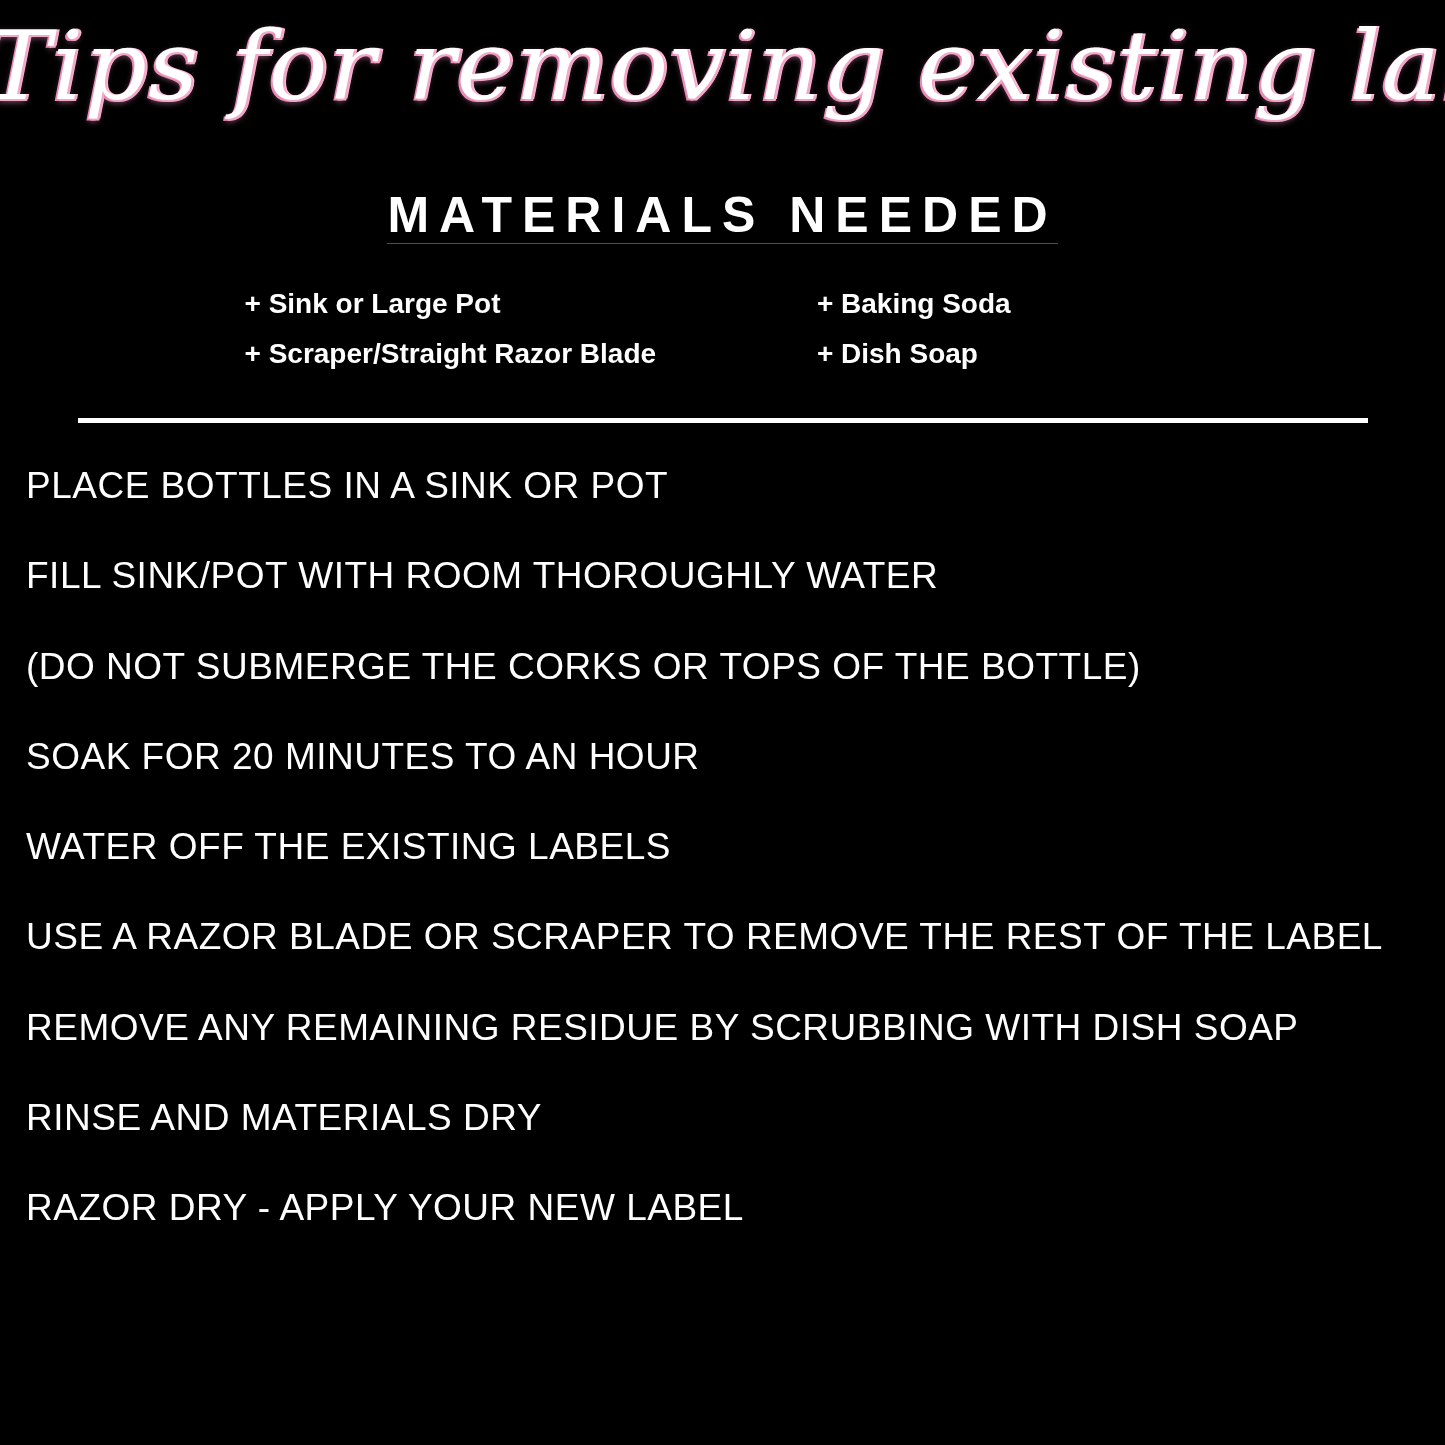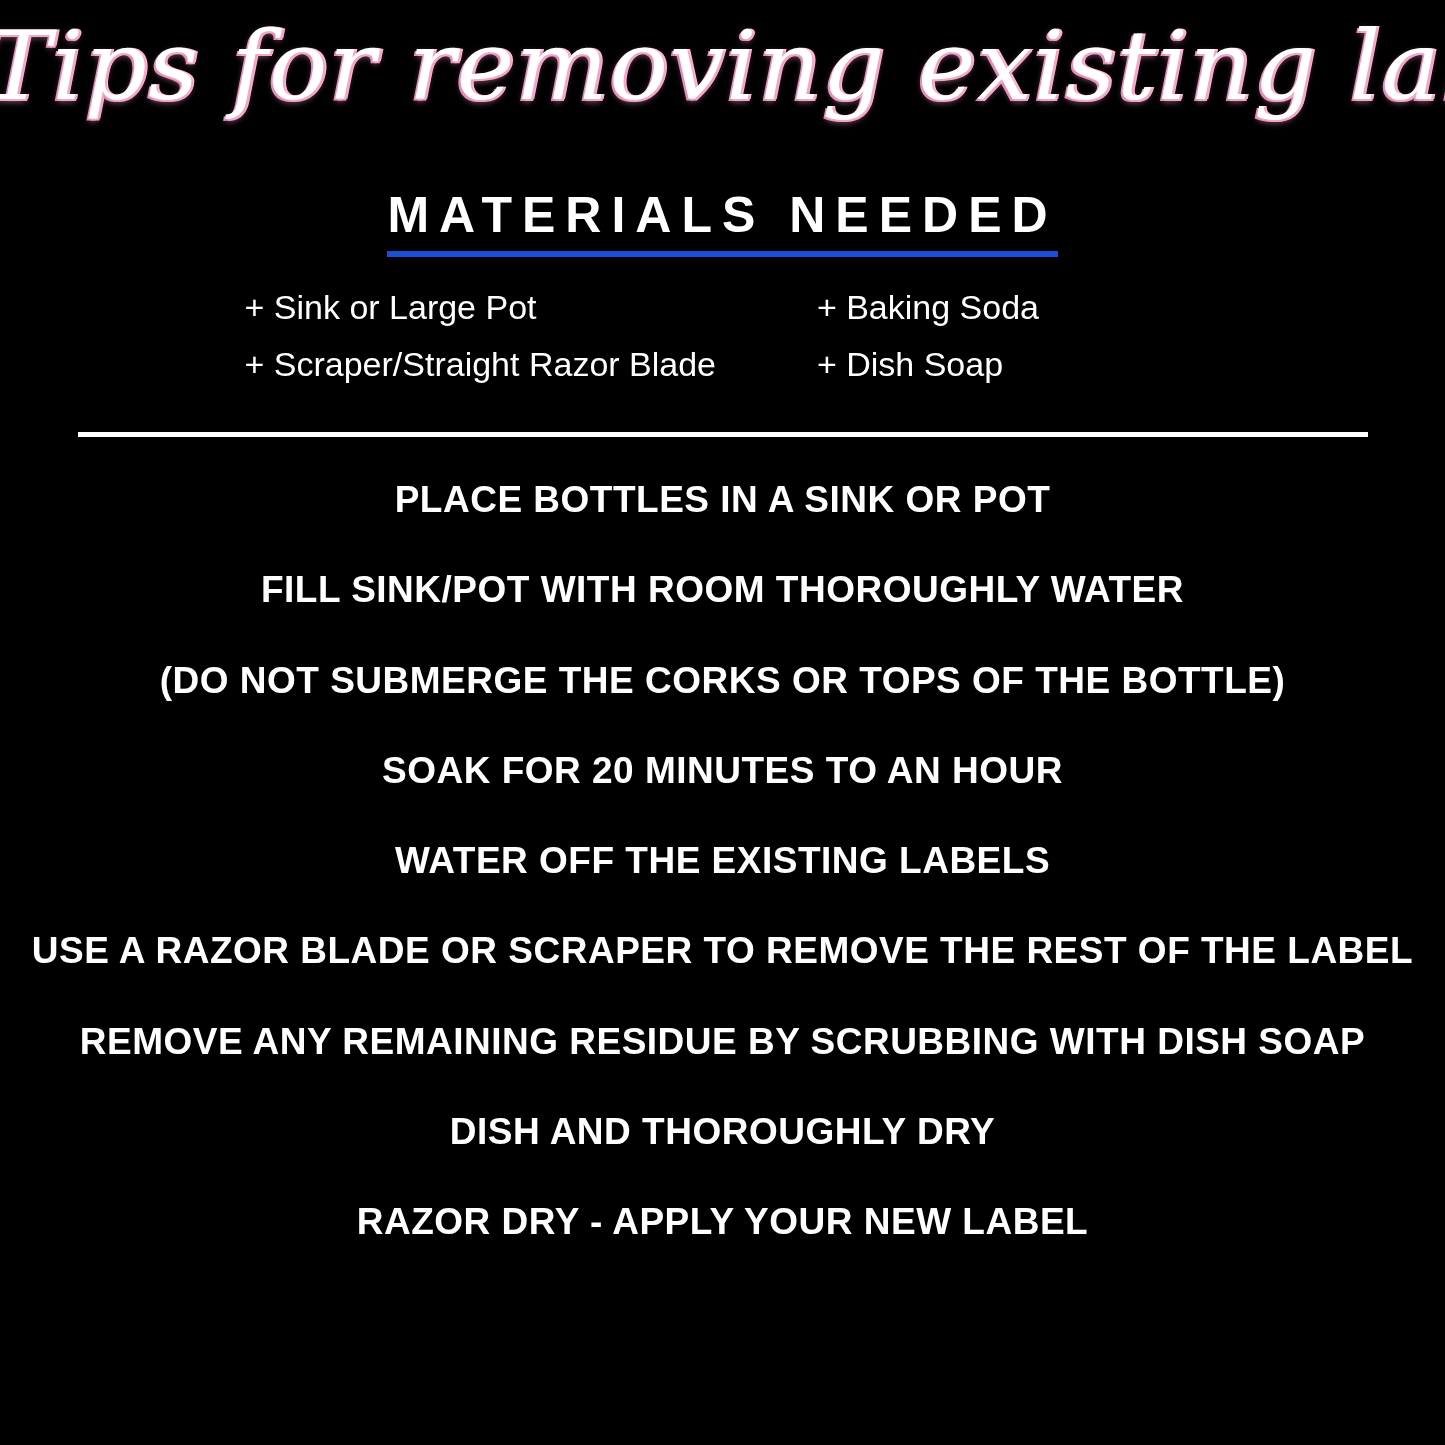"MATERIALS NEEDED" .materials-heading span.underlined { border-bottom: 6px solid #1d4ed8 -> 1px solid #1d4ed8; padding-bottom: 8px -> none }
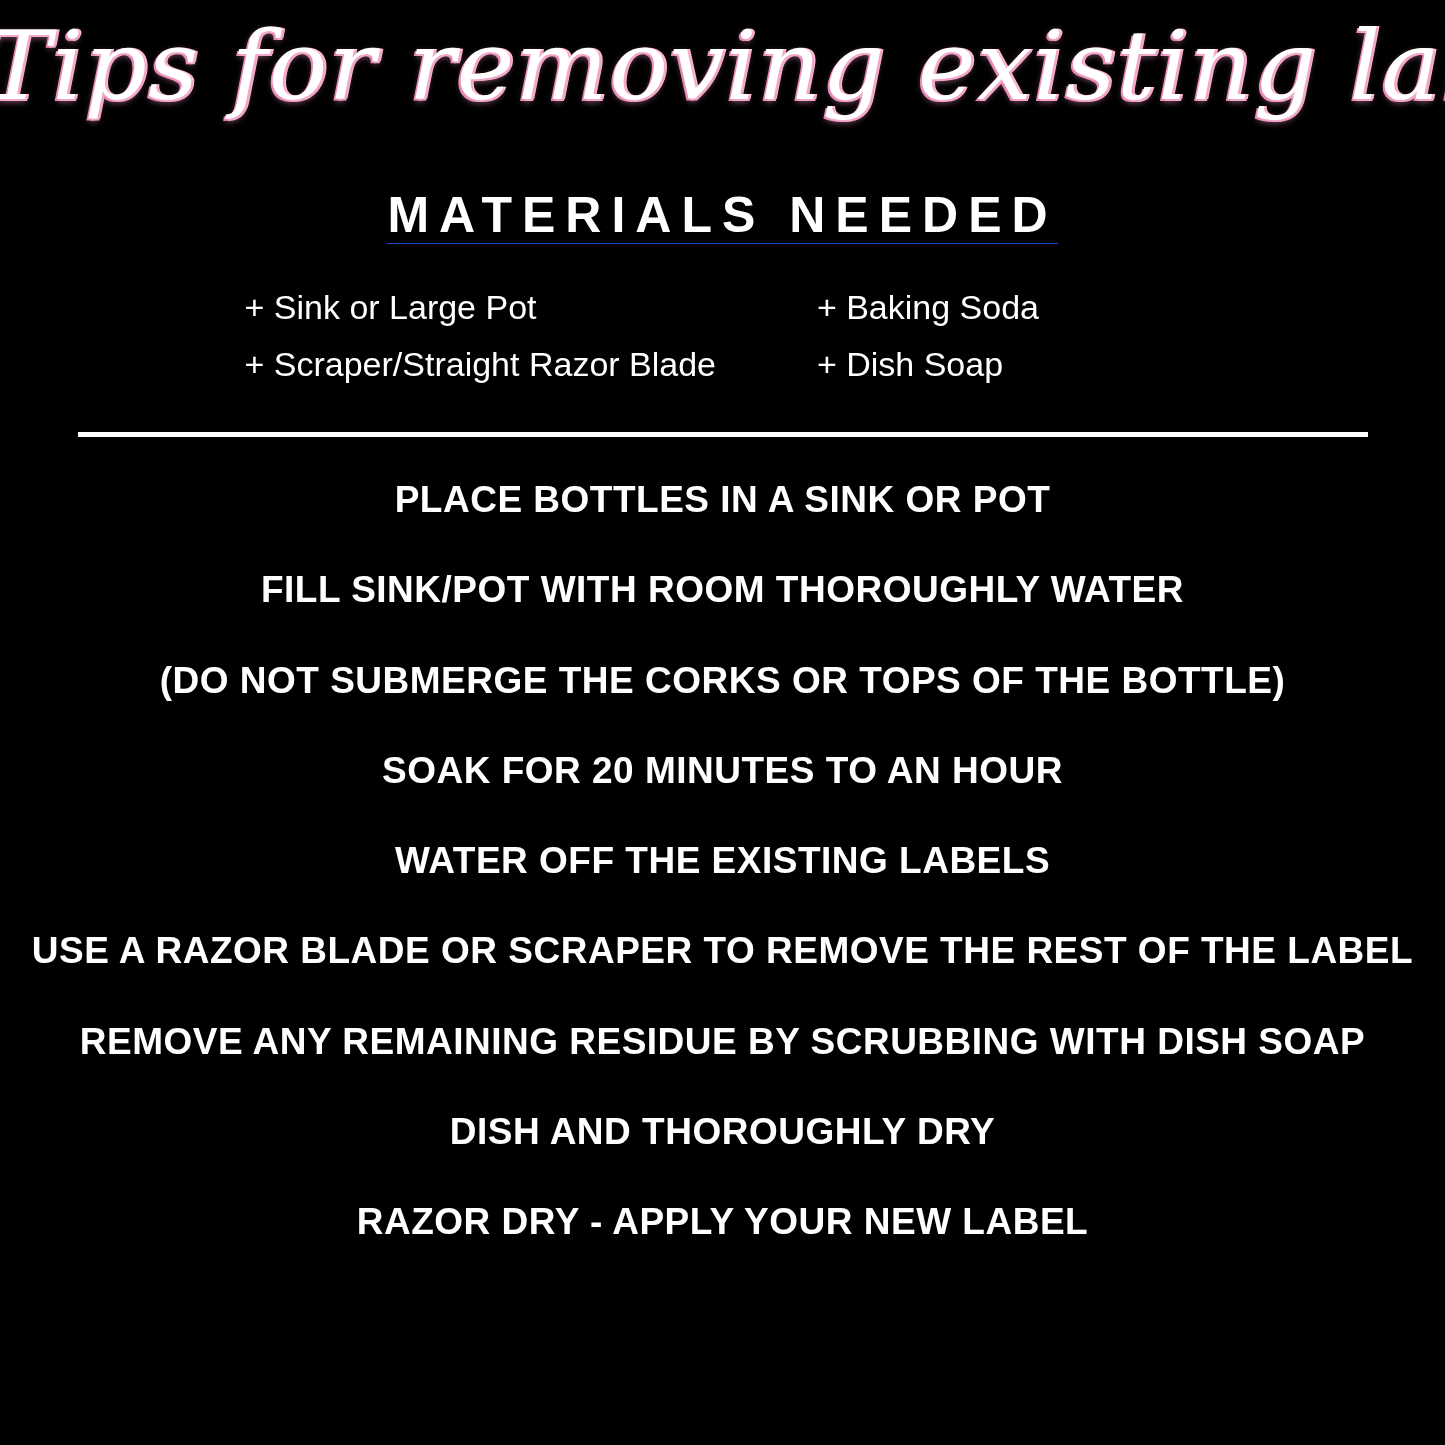"+ Sink or Large Pot" .material-item { font-size: 34px -> 28px; font-weight: 400 -> 700 }
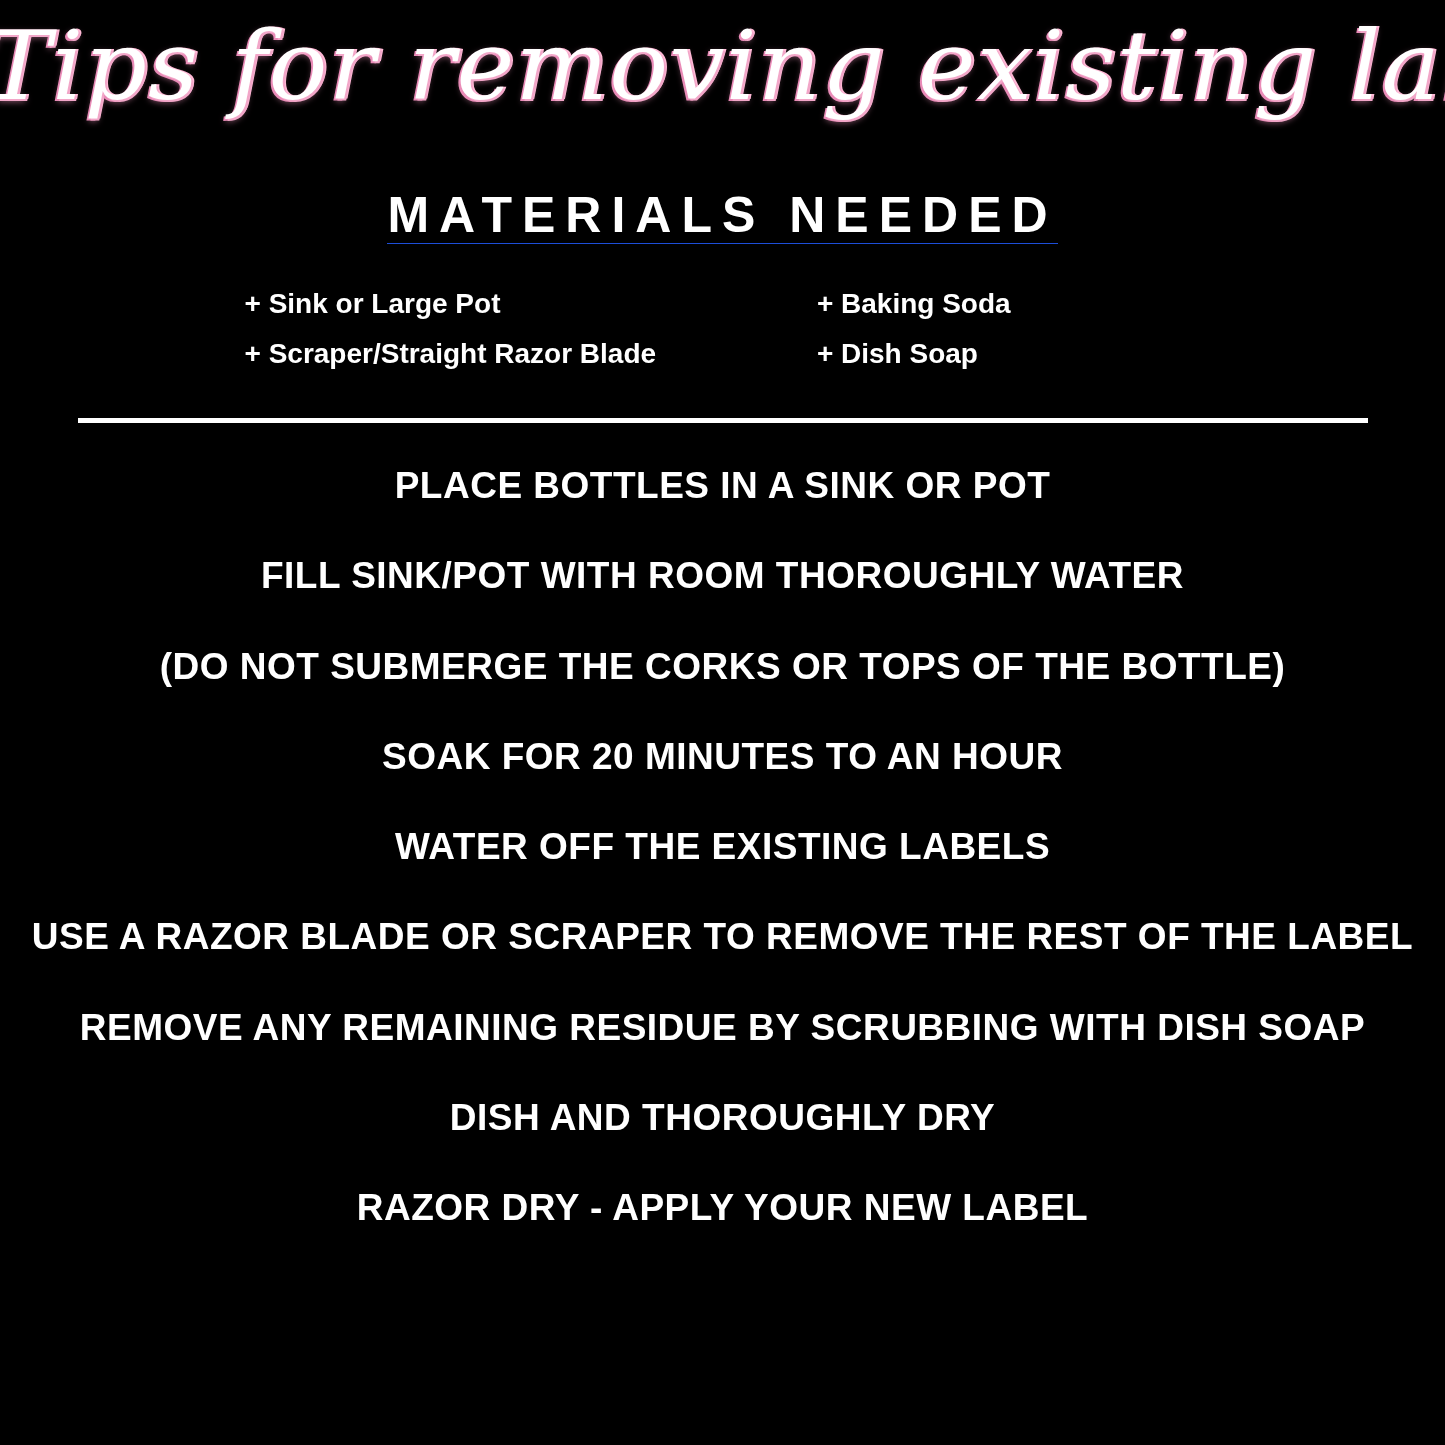"PLACE BOTTLES IN A SINK" .step { font-weight: 700 -> 400; text-align: center -> none }
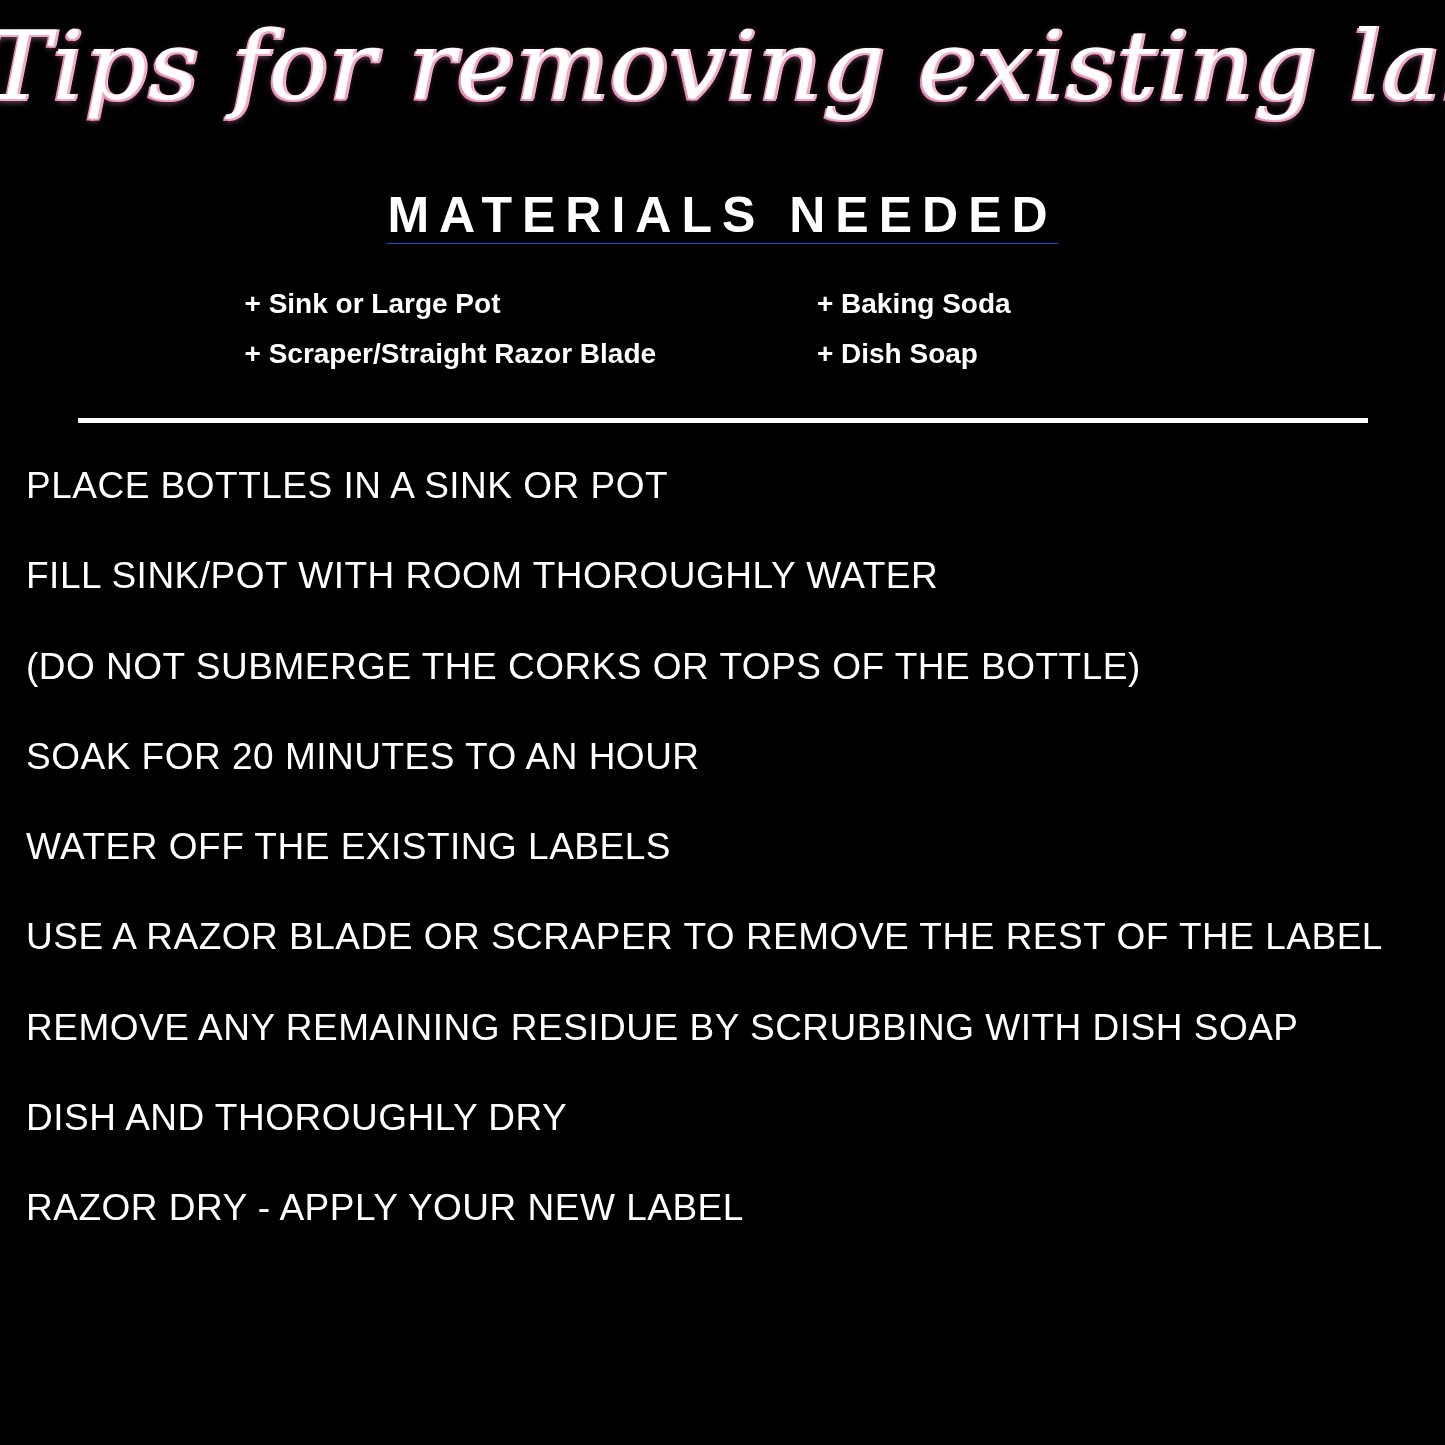"DISH AND THOROUGHLY DRY" span { text: DISH AND THOROUGHLY -> RINSE AND MATERIALS }
